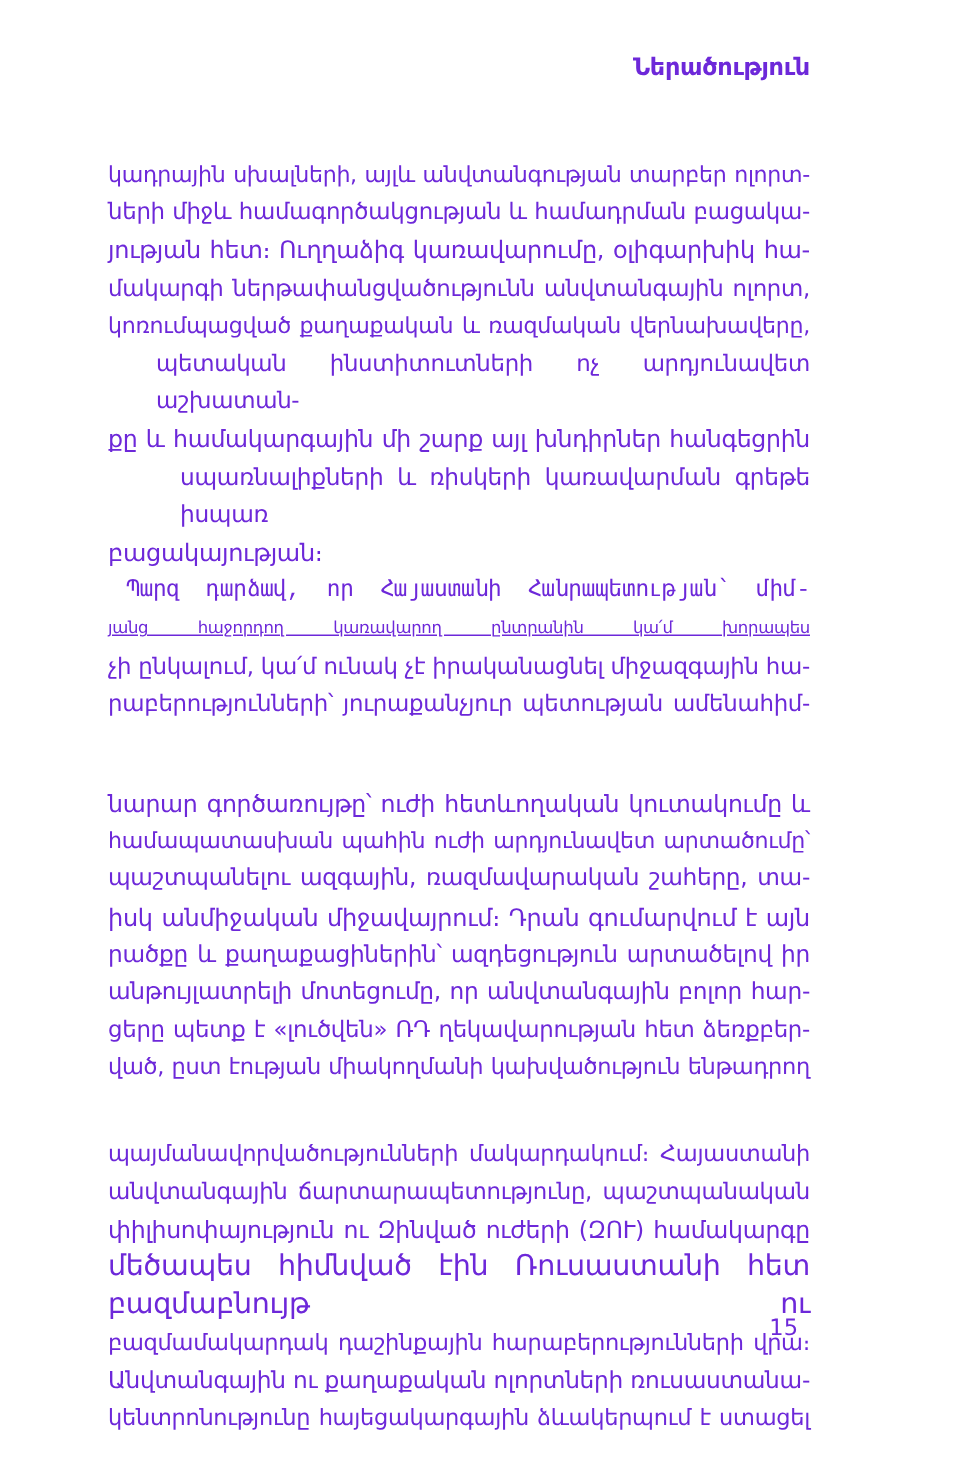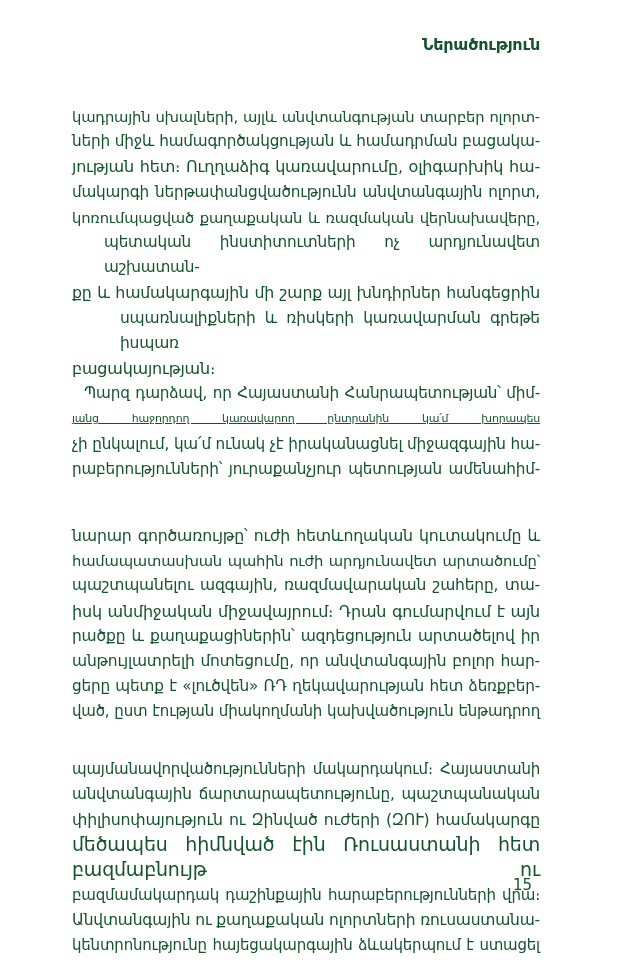"Ներածություն" .page { color: #14532d -> #6d28d9 }
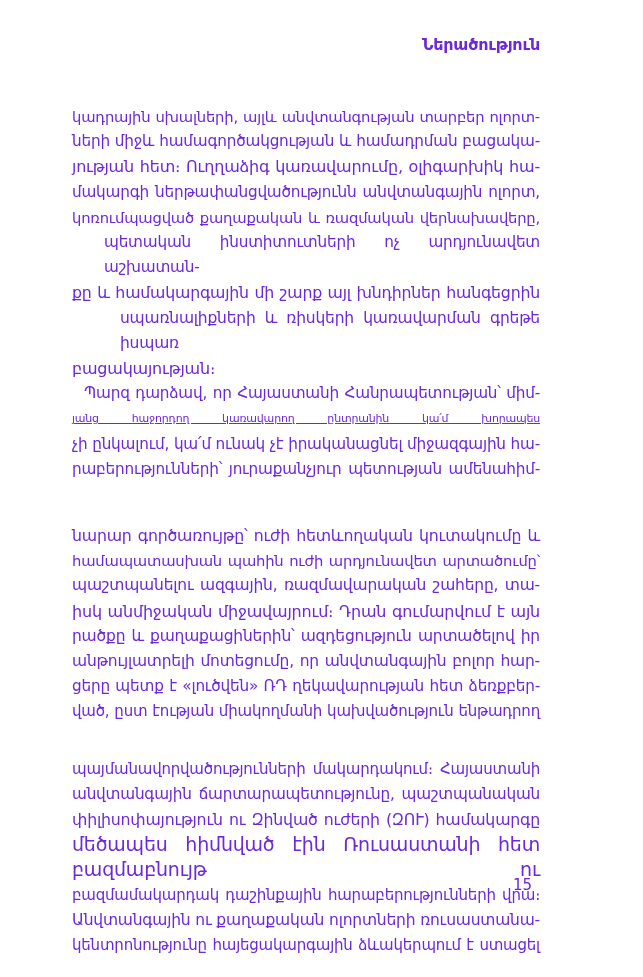"Պարզ դարձավ, որ Հայաստանի" .line.indent { font-family: none -> Liberation Mono, monospace }
